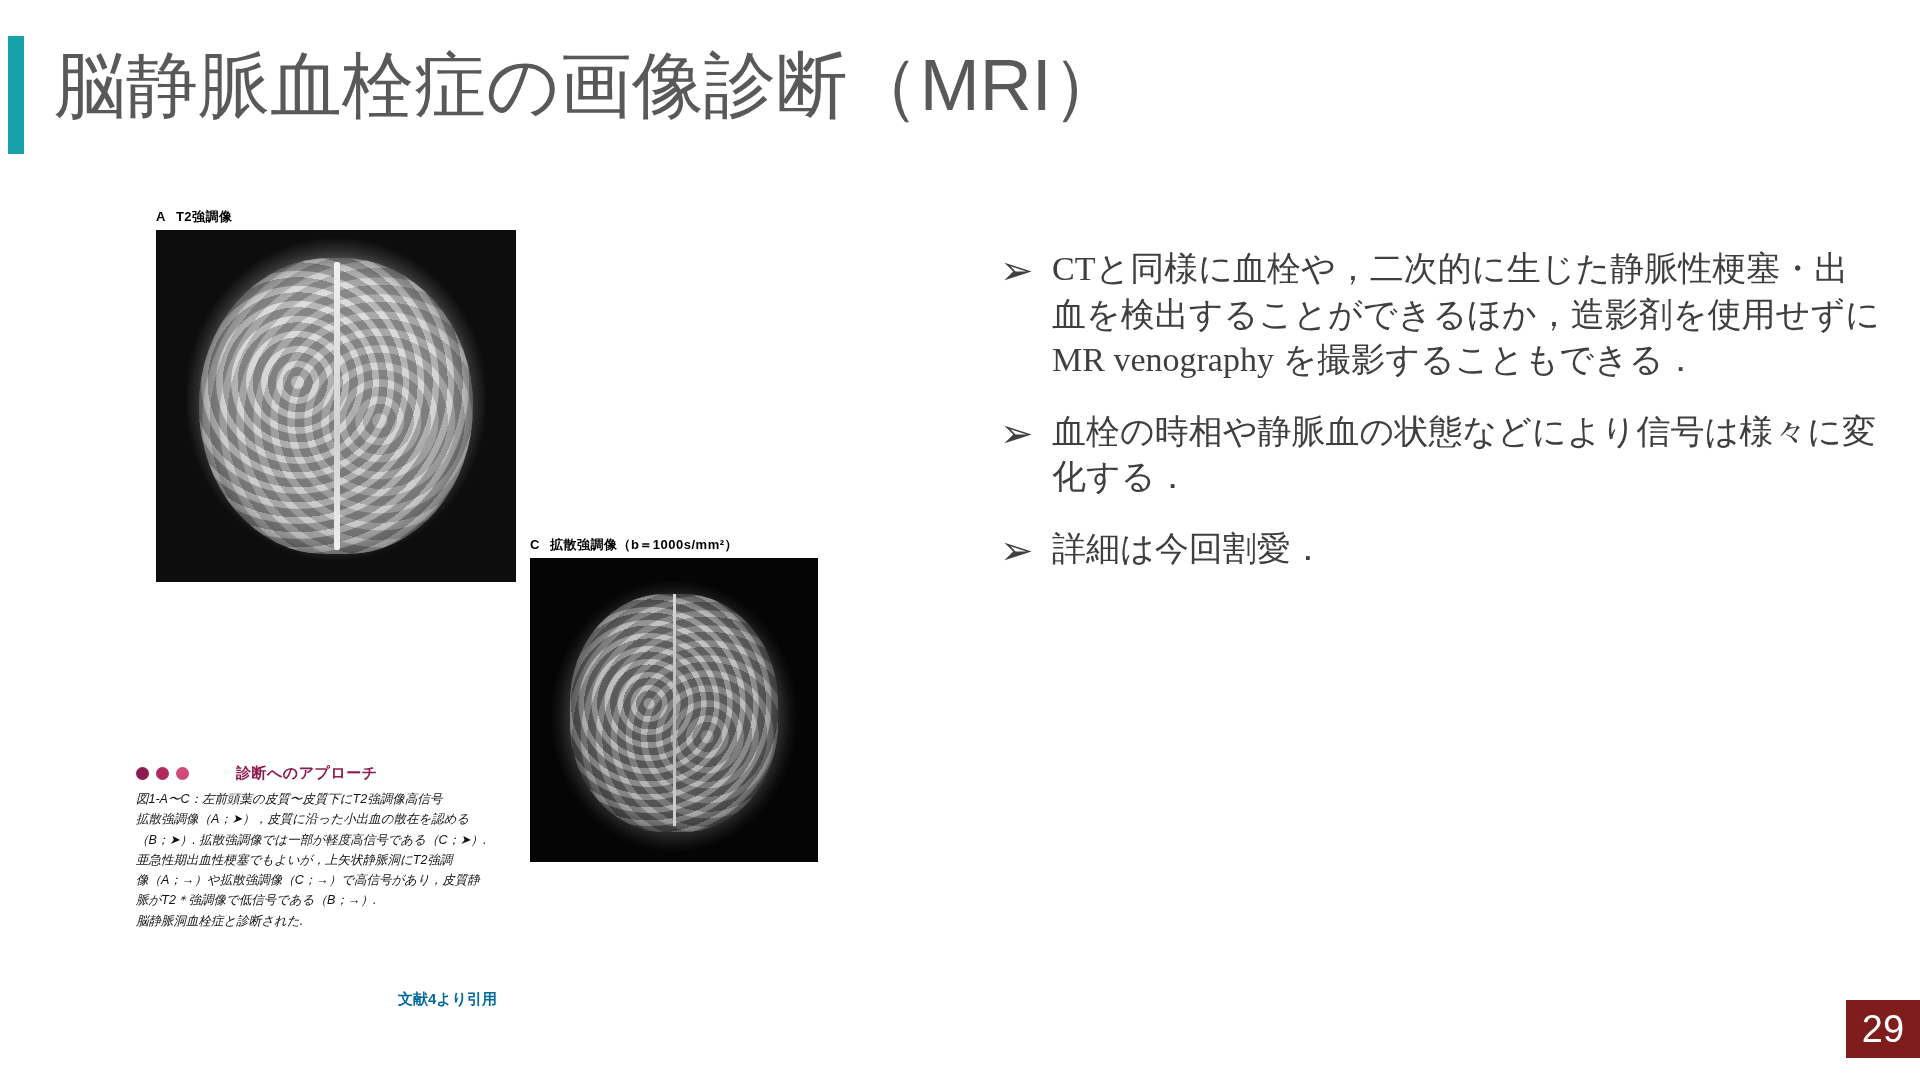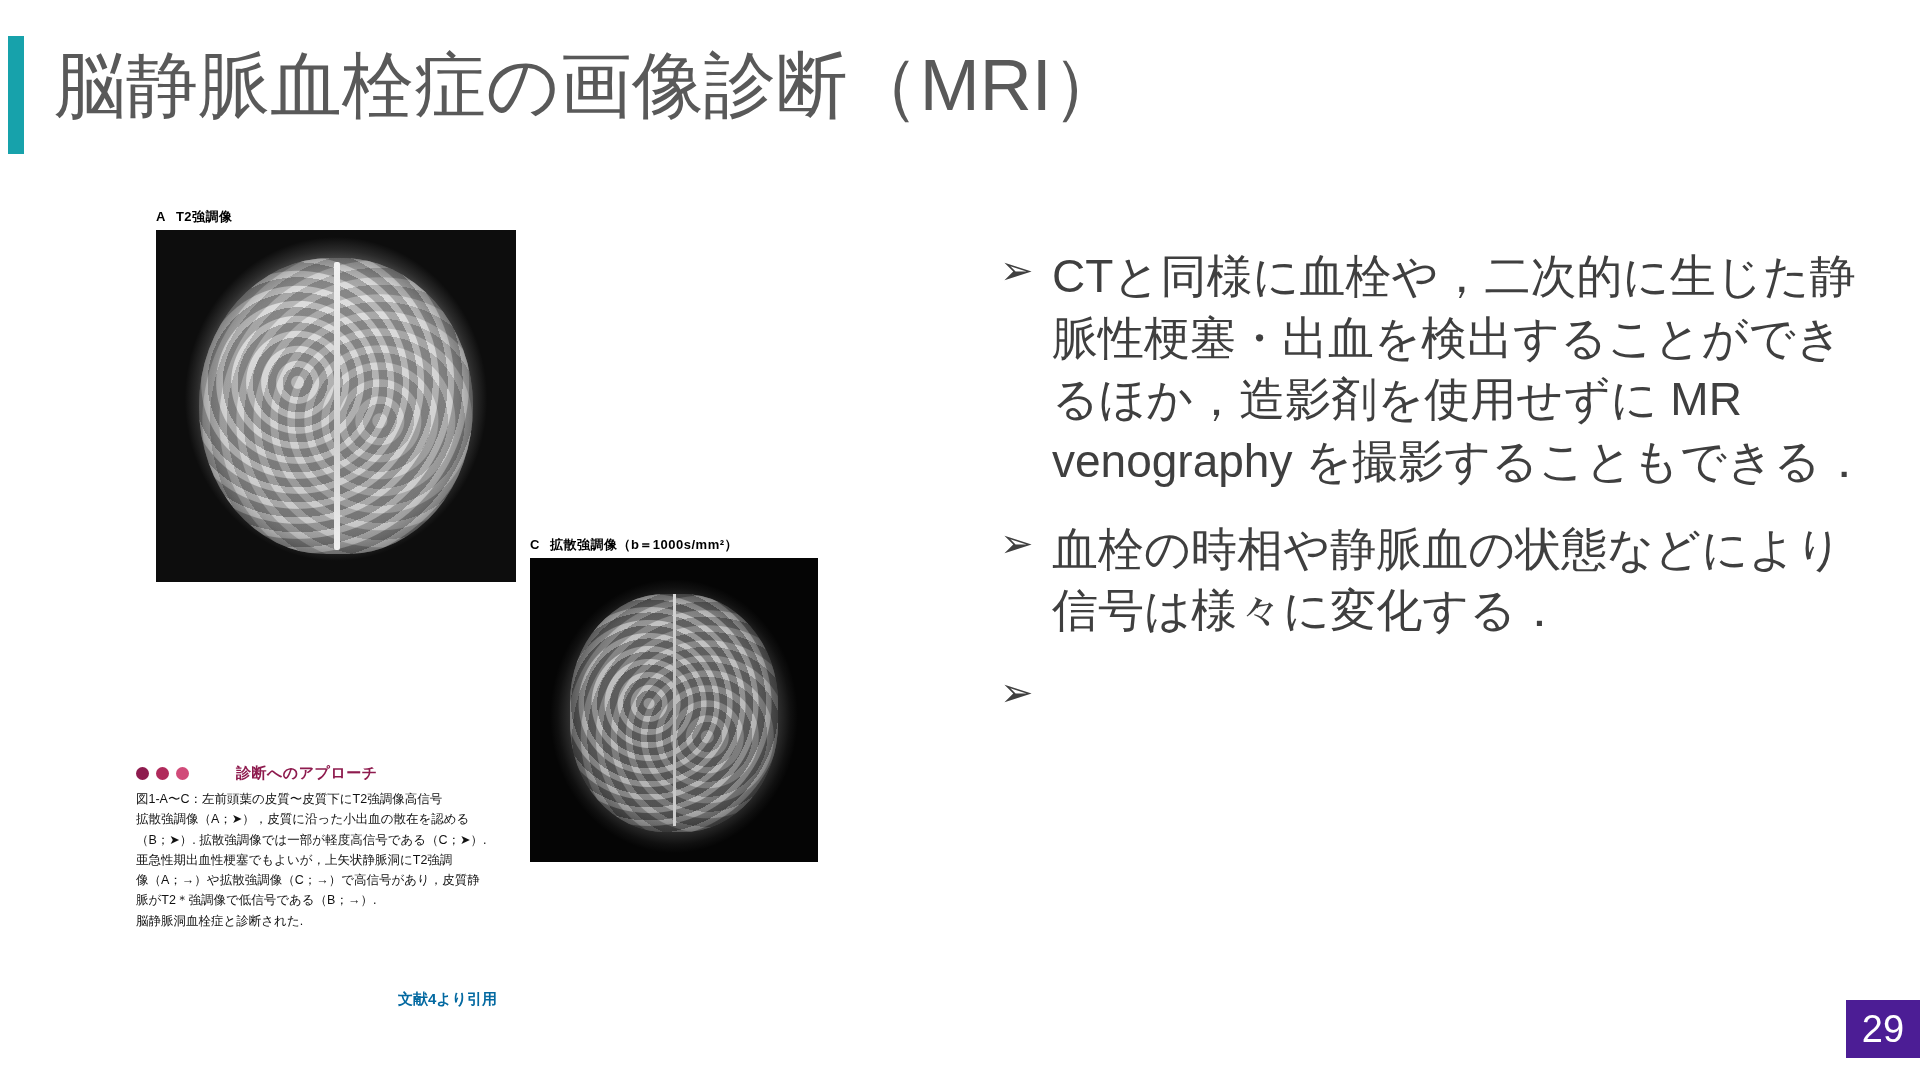"CTと同様に血栓や，二次的に生じた静脈性梗塞・出血を検出することができるほか，造" .bullet-text { font-family: none -> Liberation Serif, serif; font-size: 46px -> 34px }
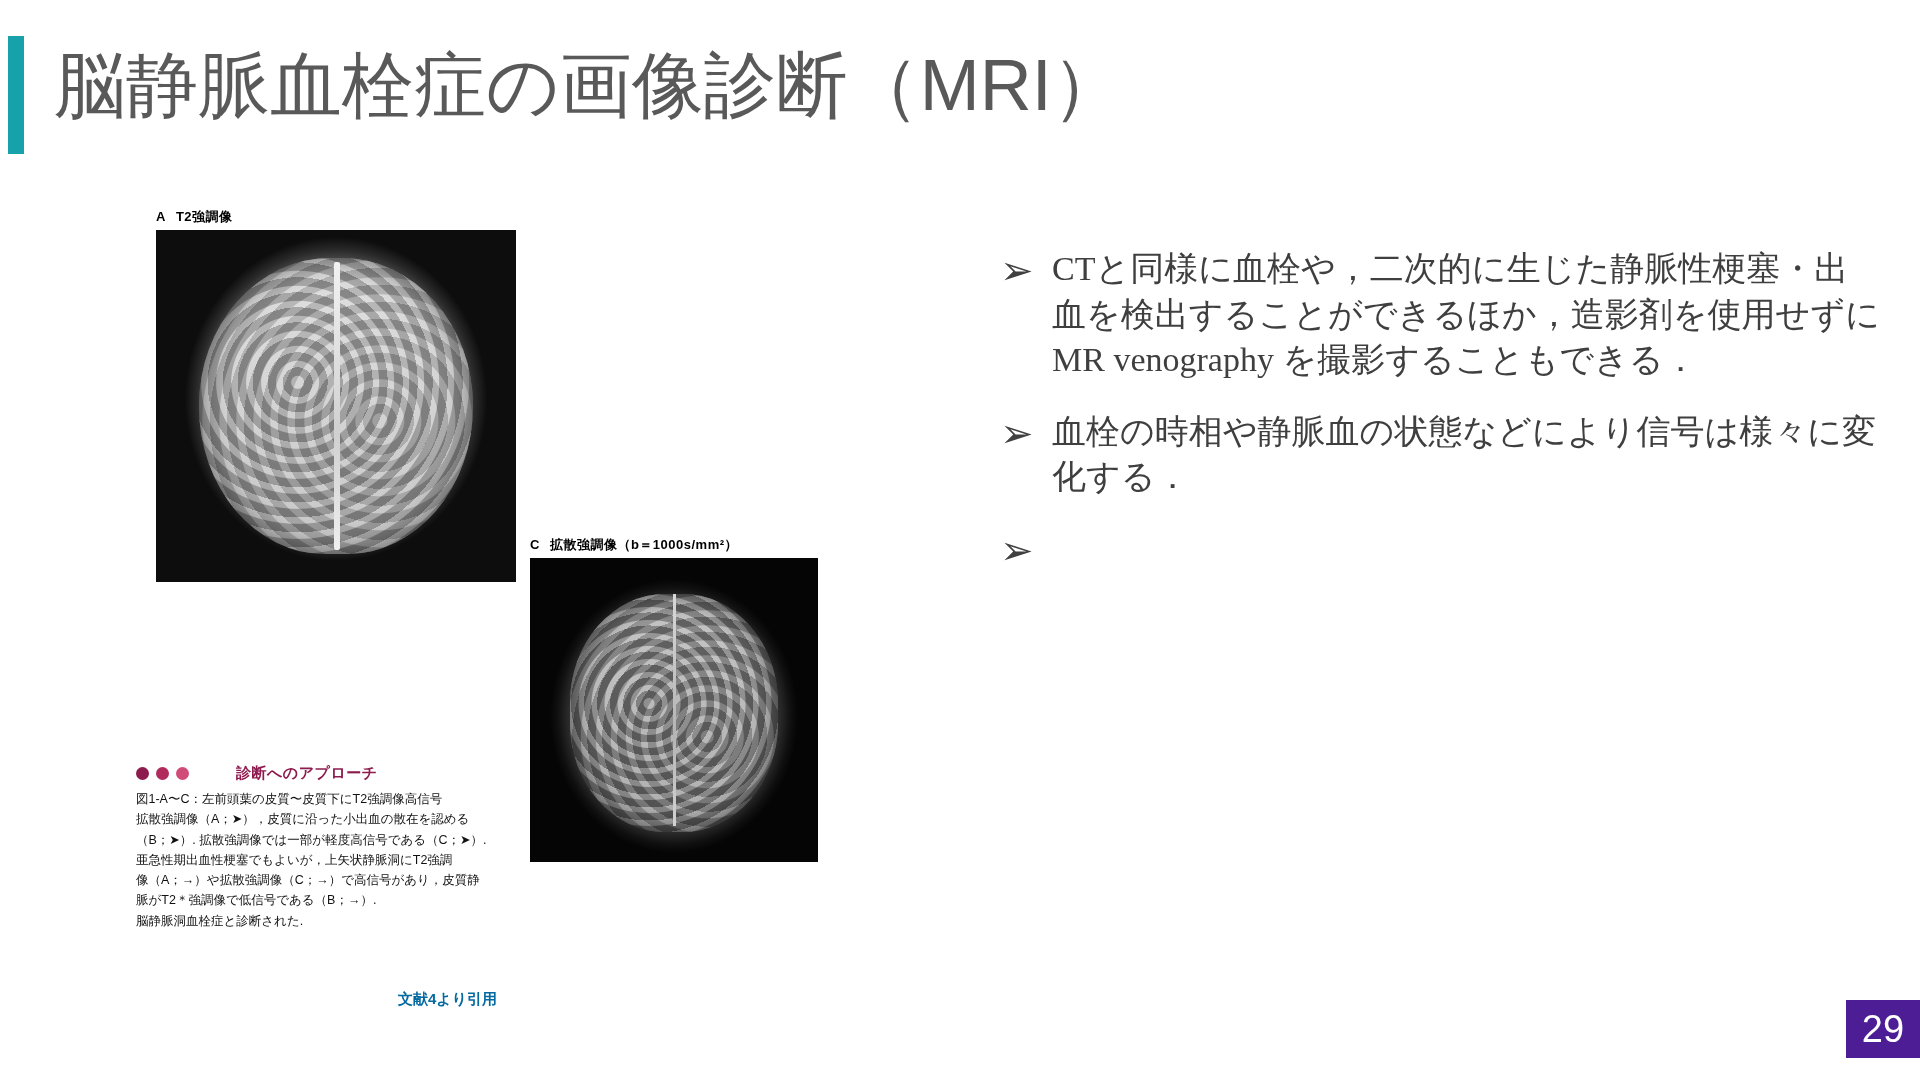"詳細は今回割愛．" div.bullet-text { html: none -> <div>詳細は今回割愛．</div> }
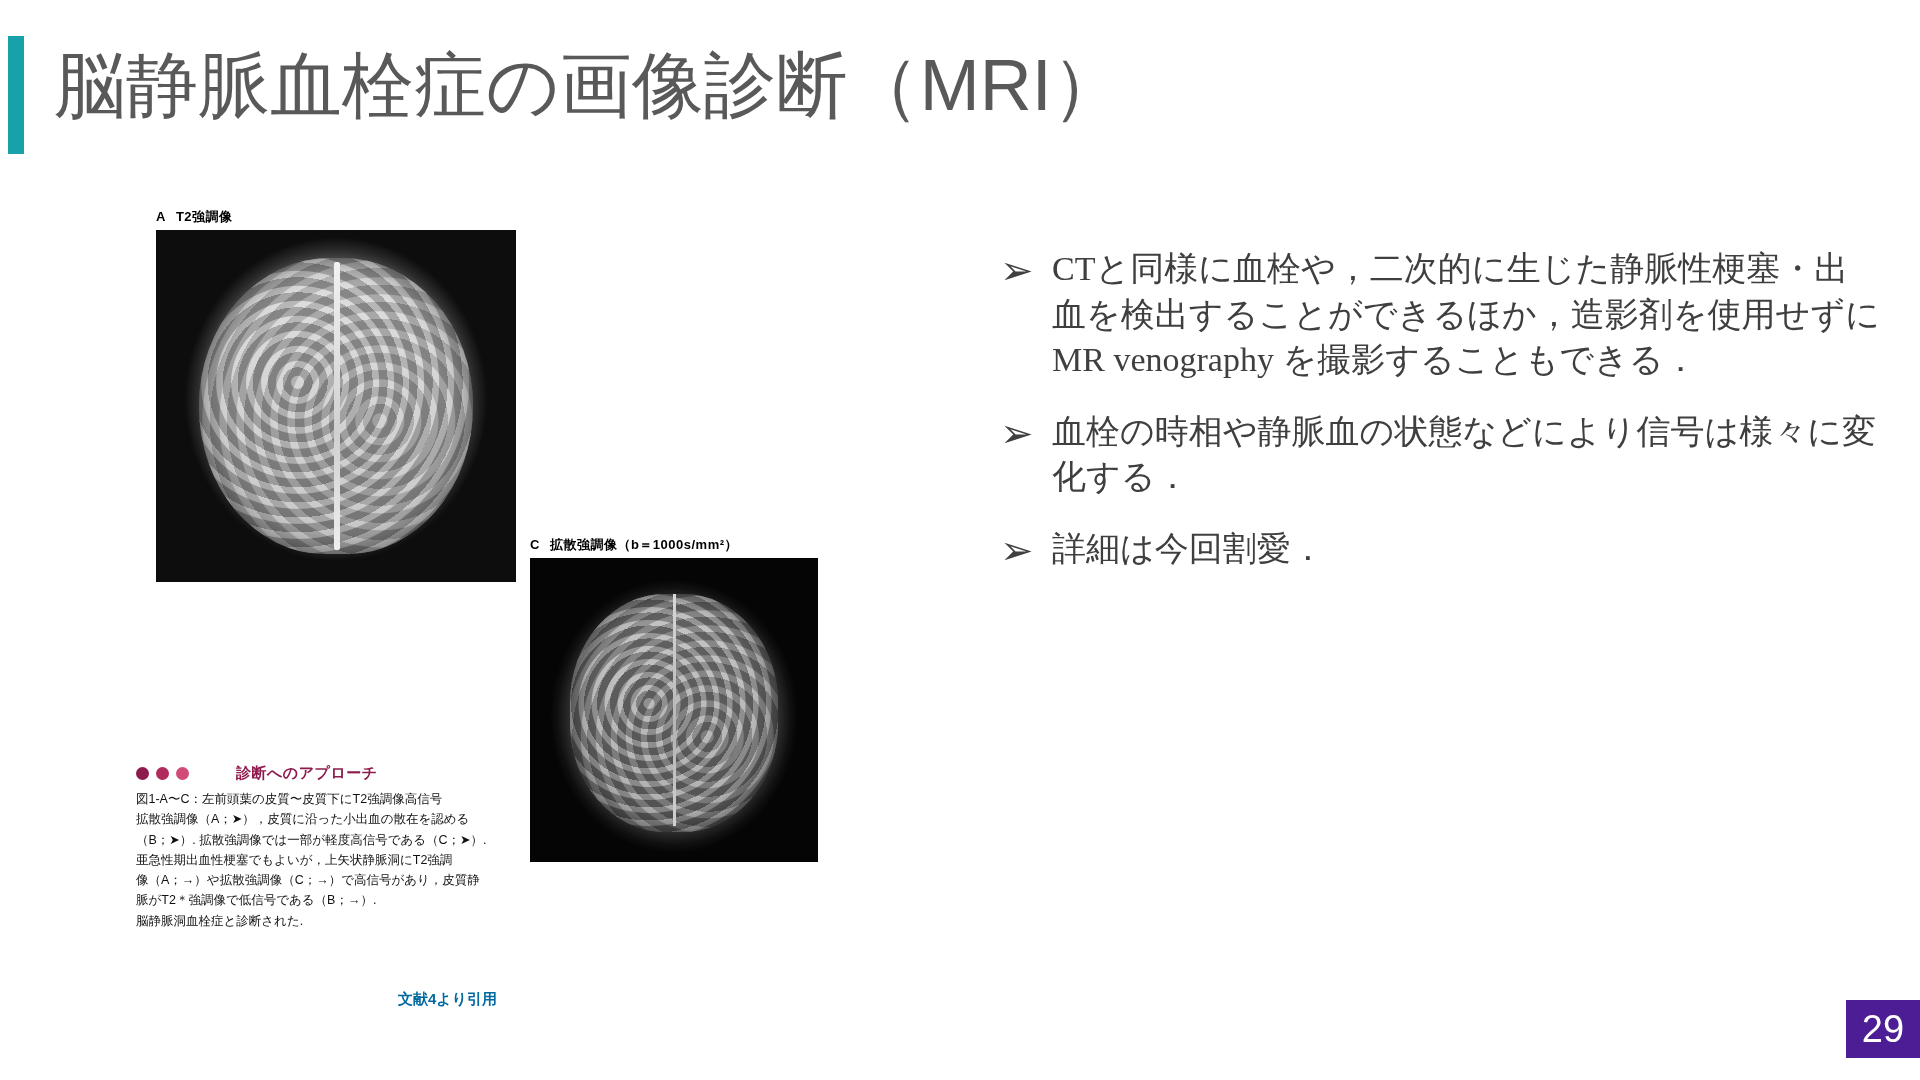"図1-A〜C：左前頭葉の皮質〜皮質下にT2強調像高信号" #caption-body div { font-style: none -> italic }
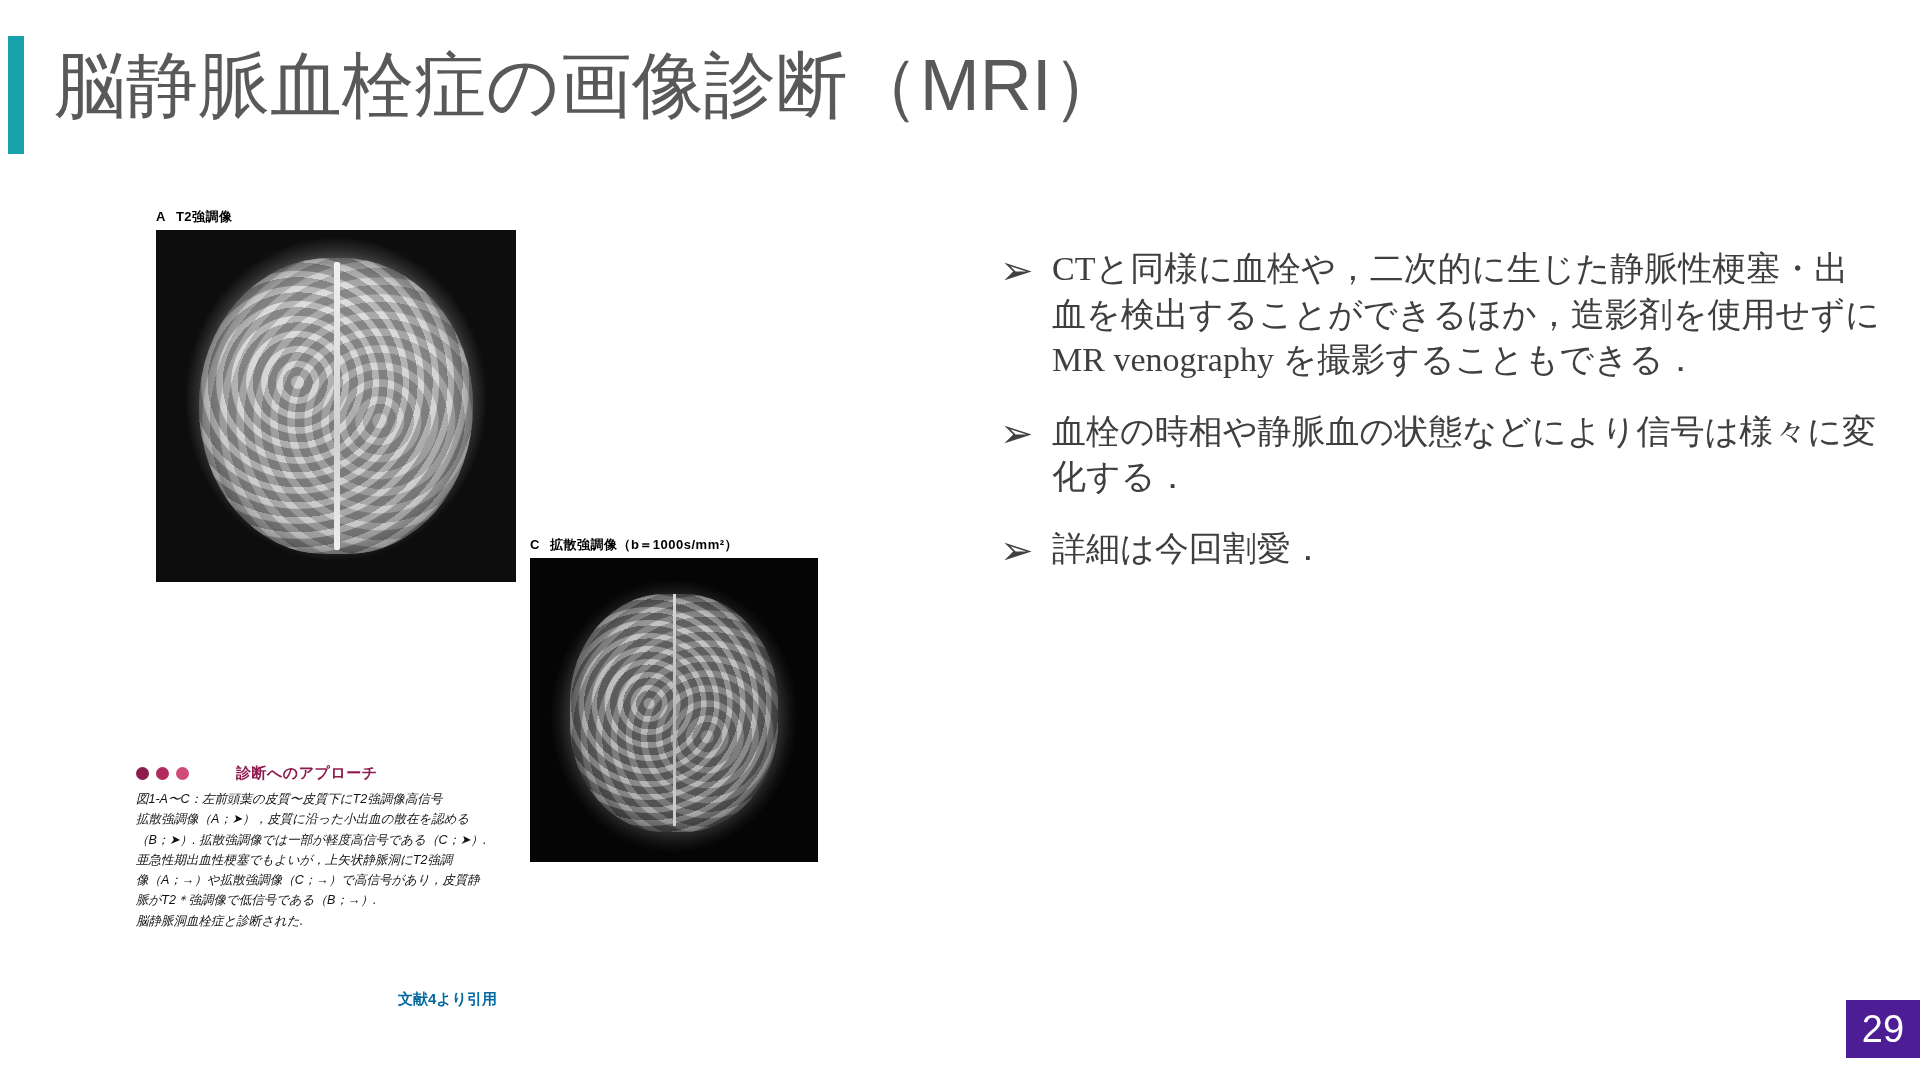"29" #page-number-badge { background: #4c1d95 -> #7f1d1d }
